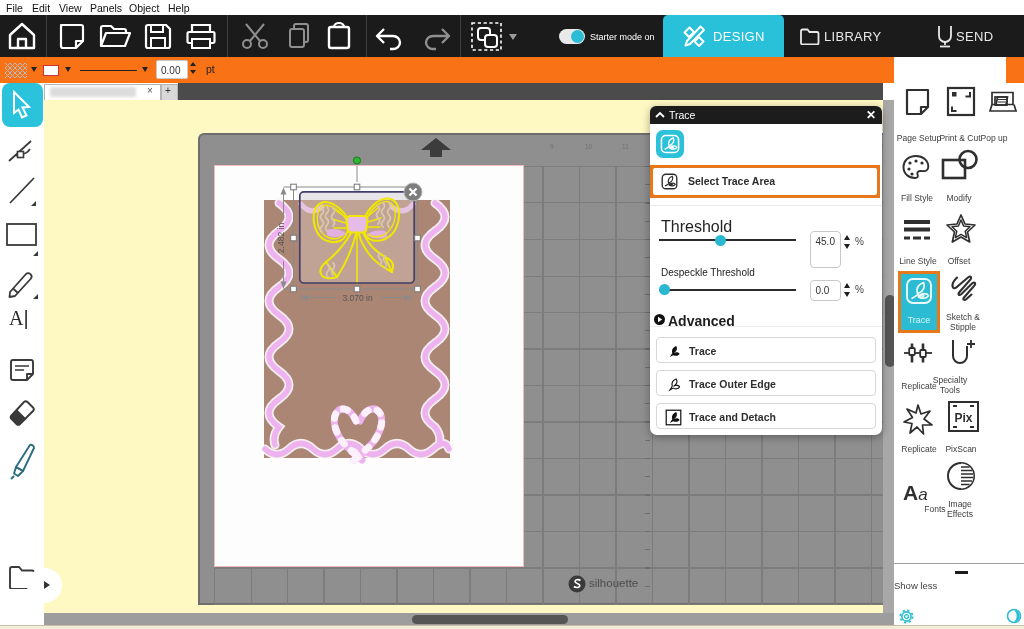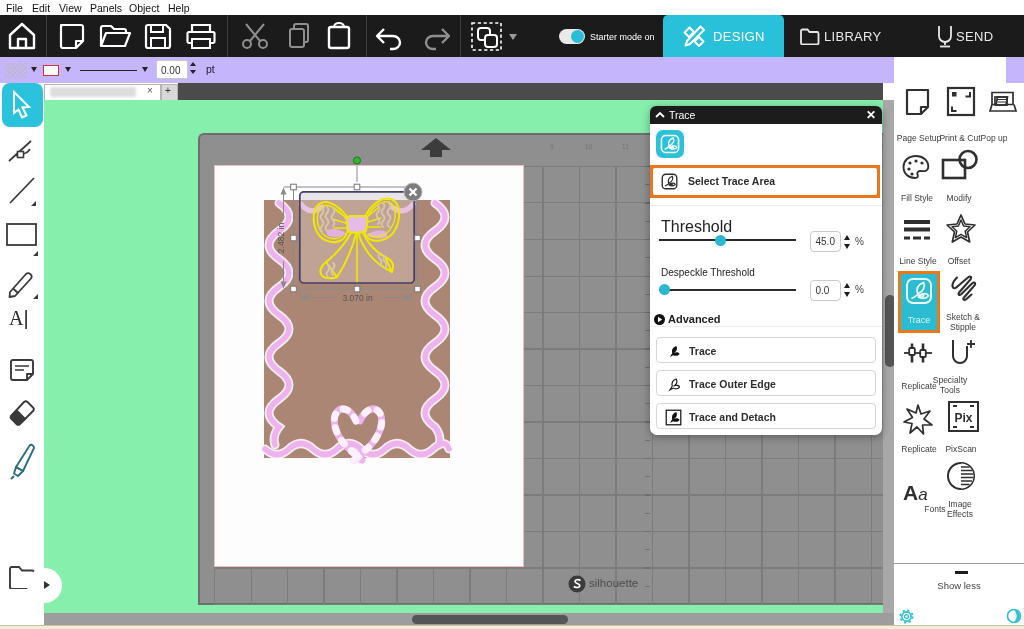"0.00" #optrow { background: #c4b5fd -> #f97316 }
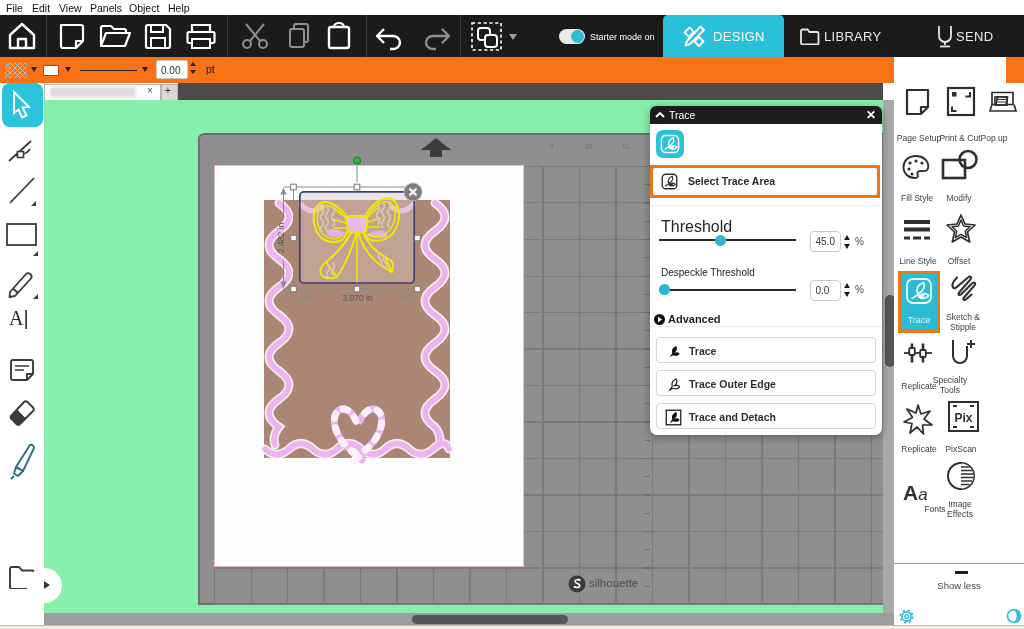"45.0" div.abs { height: 21px -> 37px }
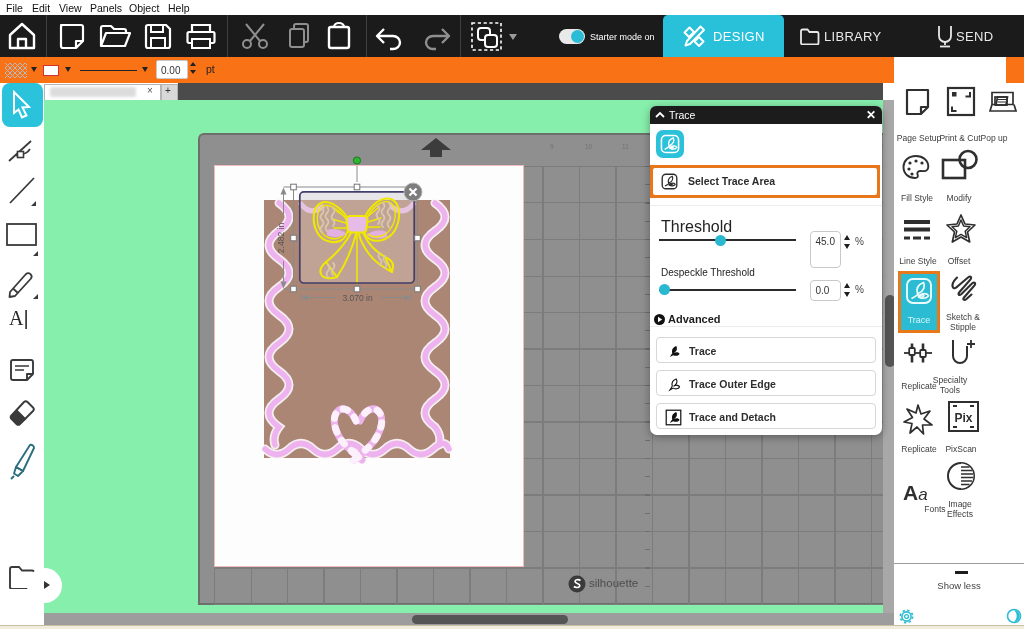"3.070 in" #canvas { background: #86efac -> #fef9c3 }
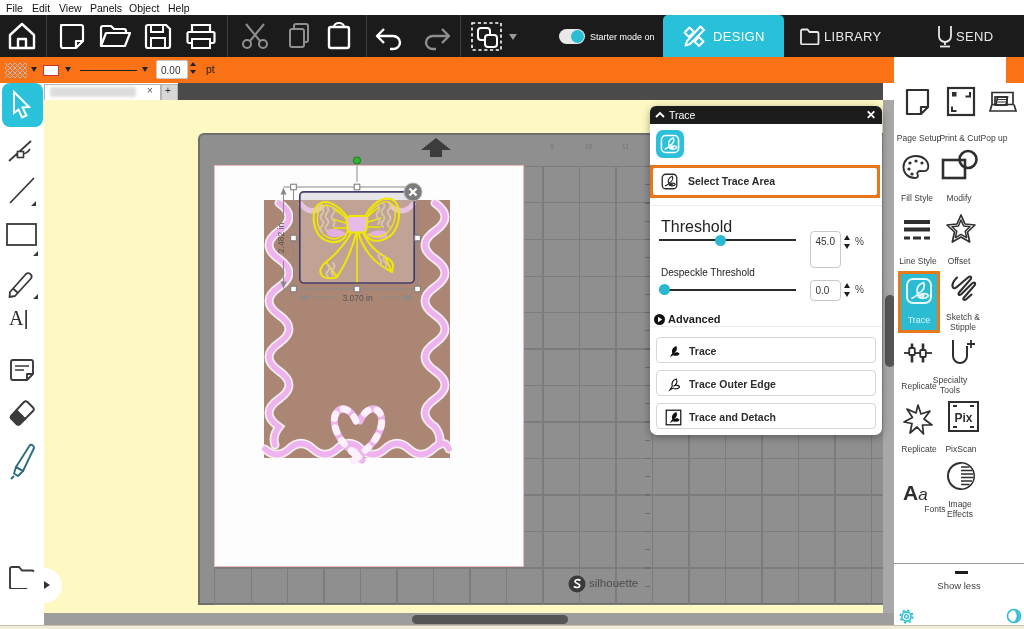"Advanced" div.abs { font-size: 11px -> 14px }
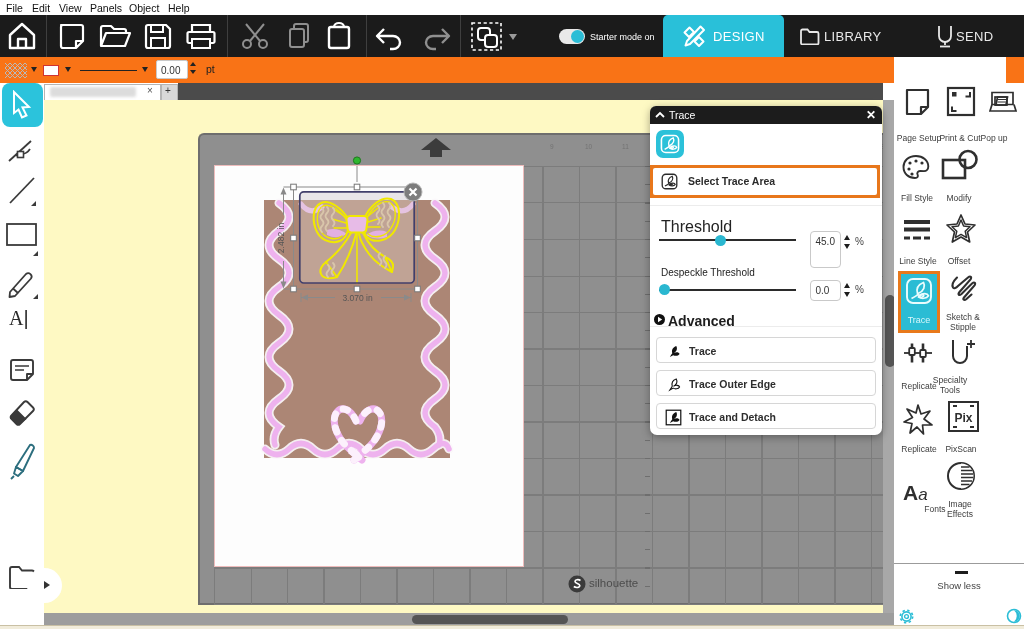"Show less" div.abs { text-align: center -> none }
